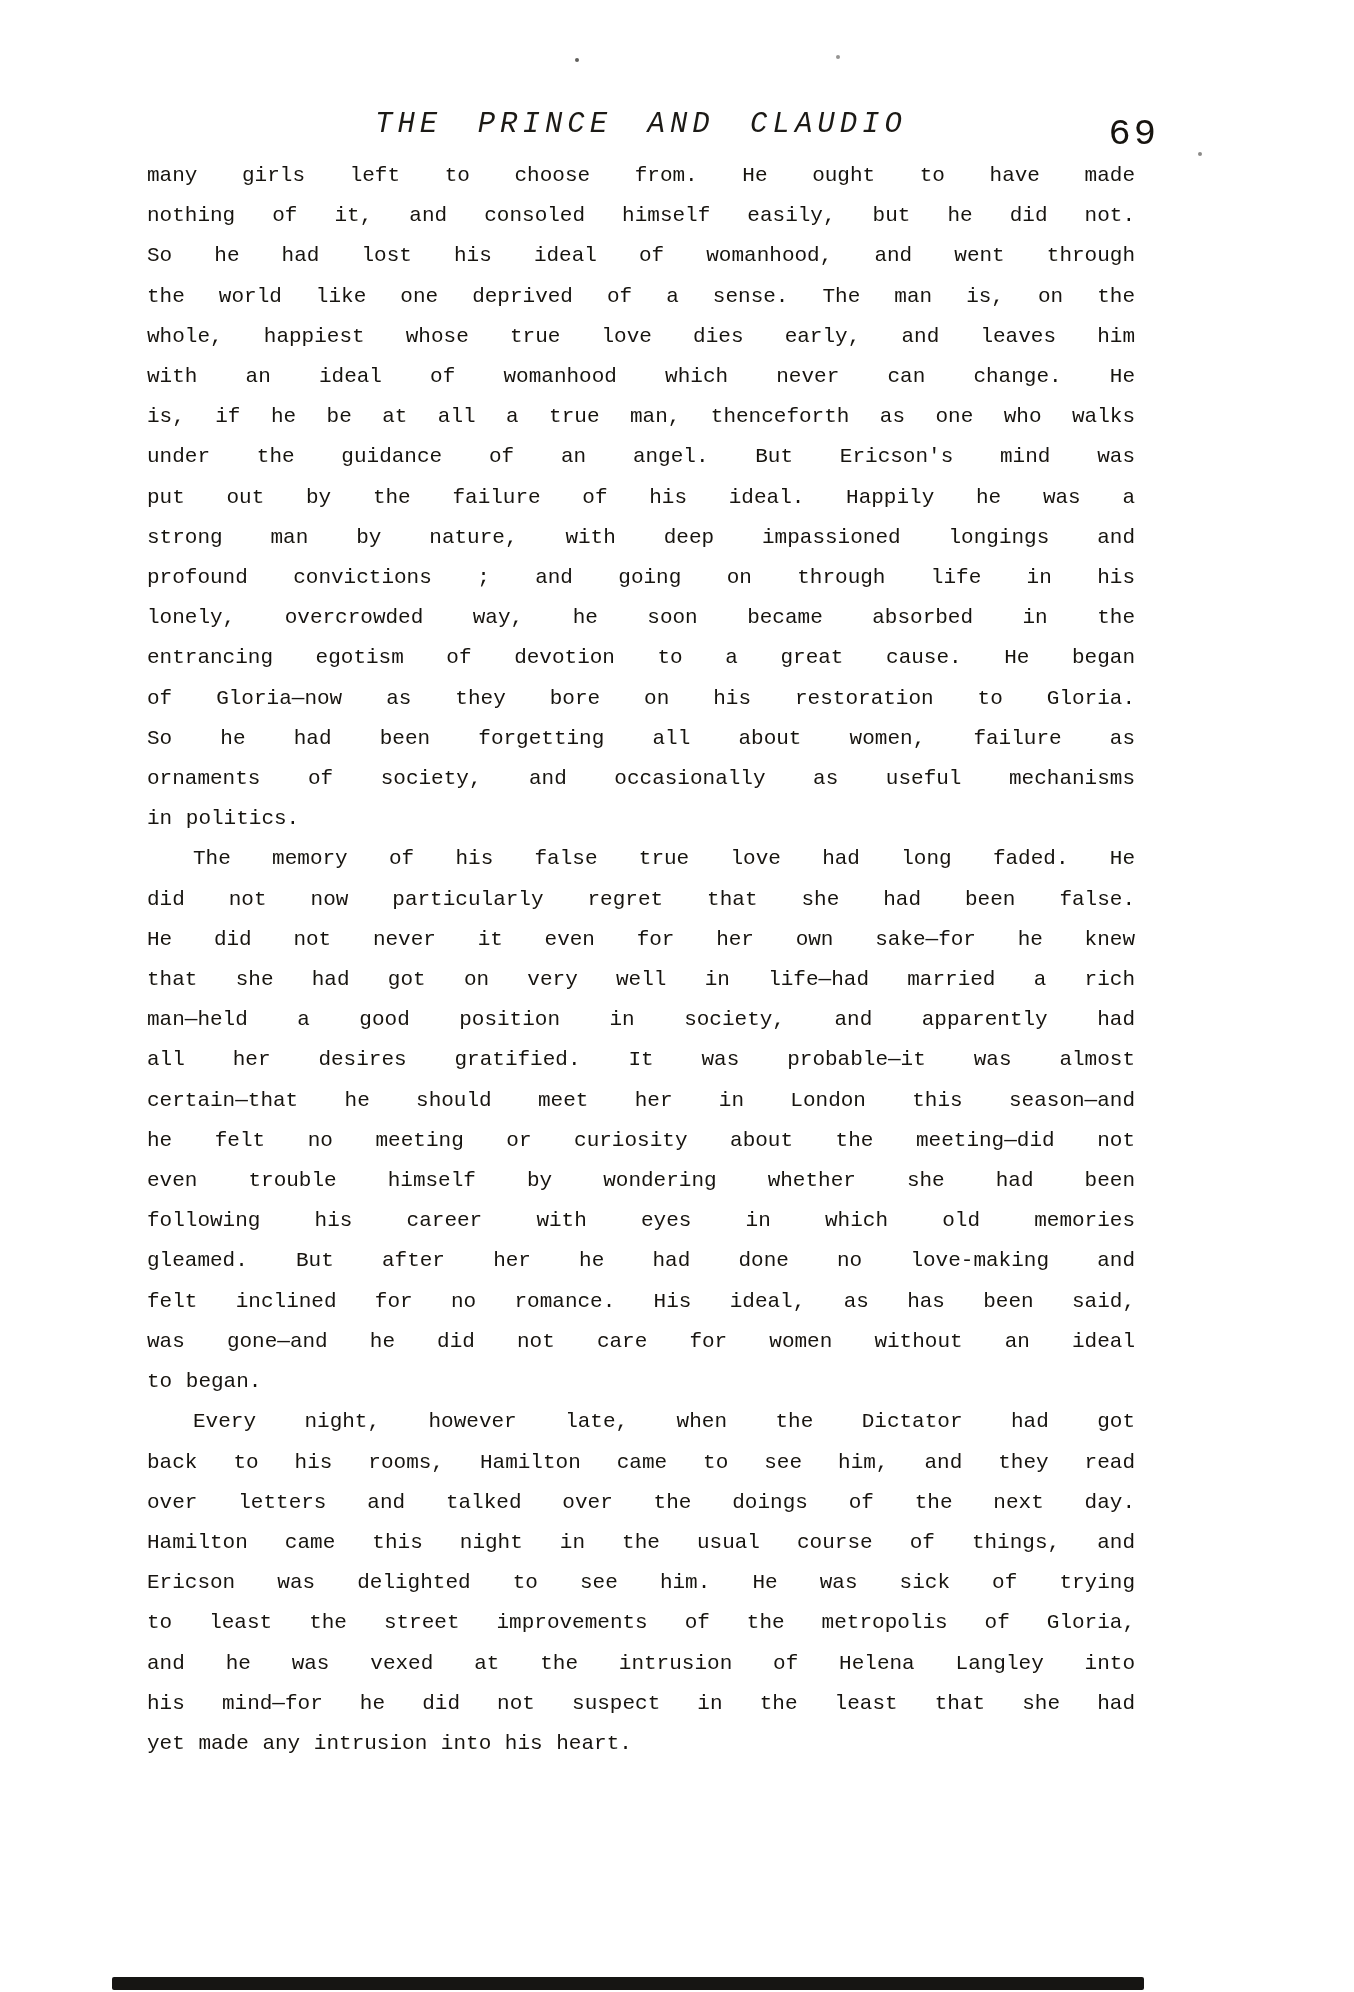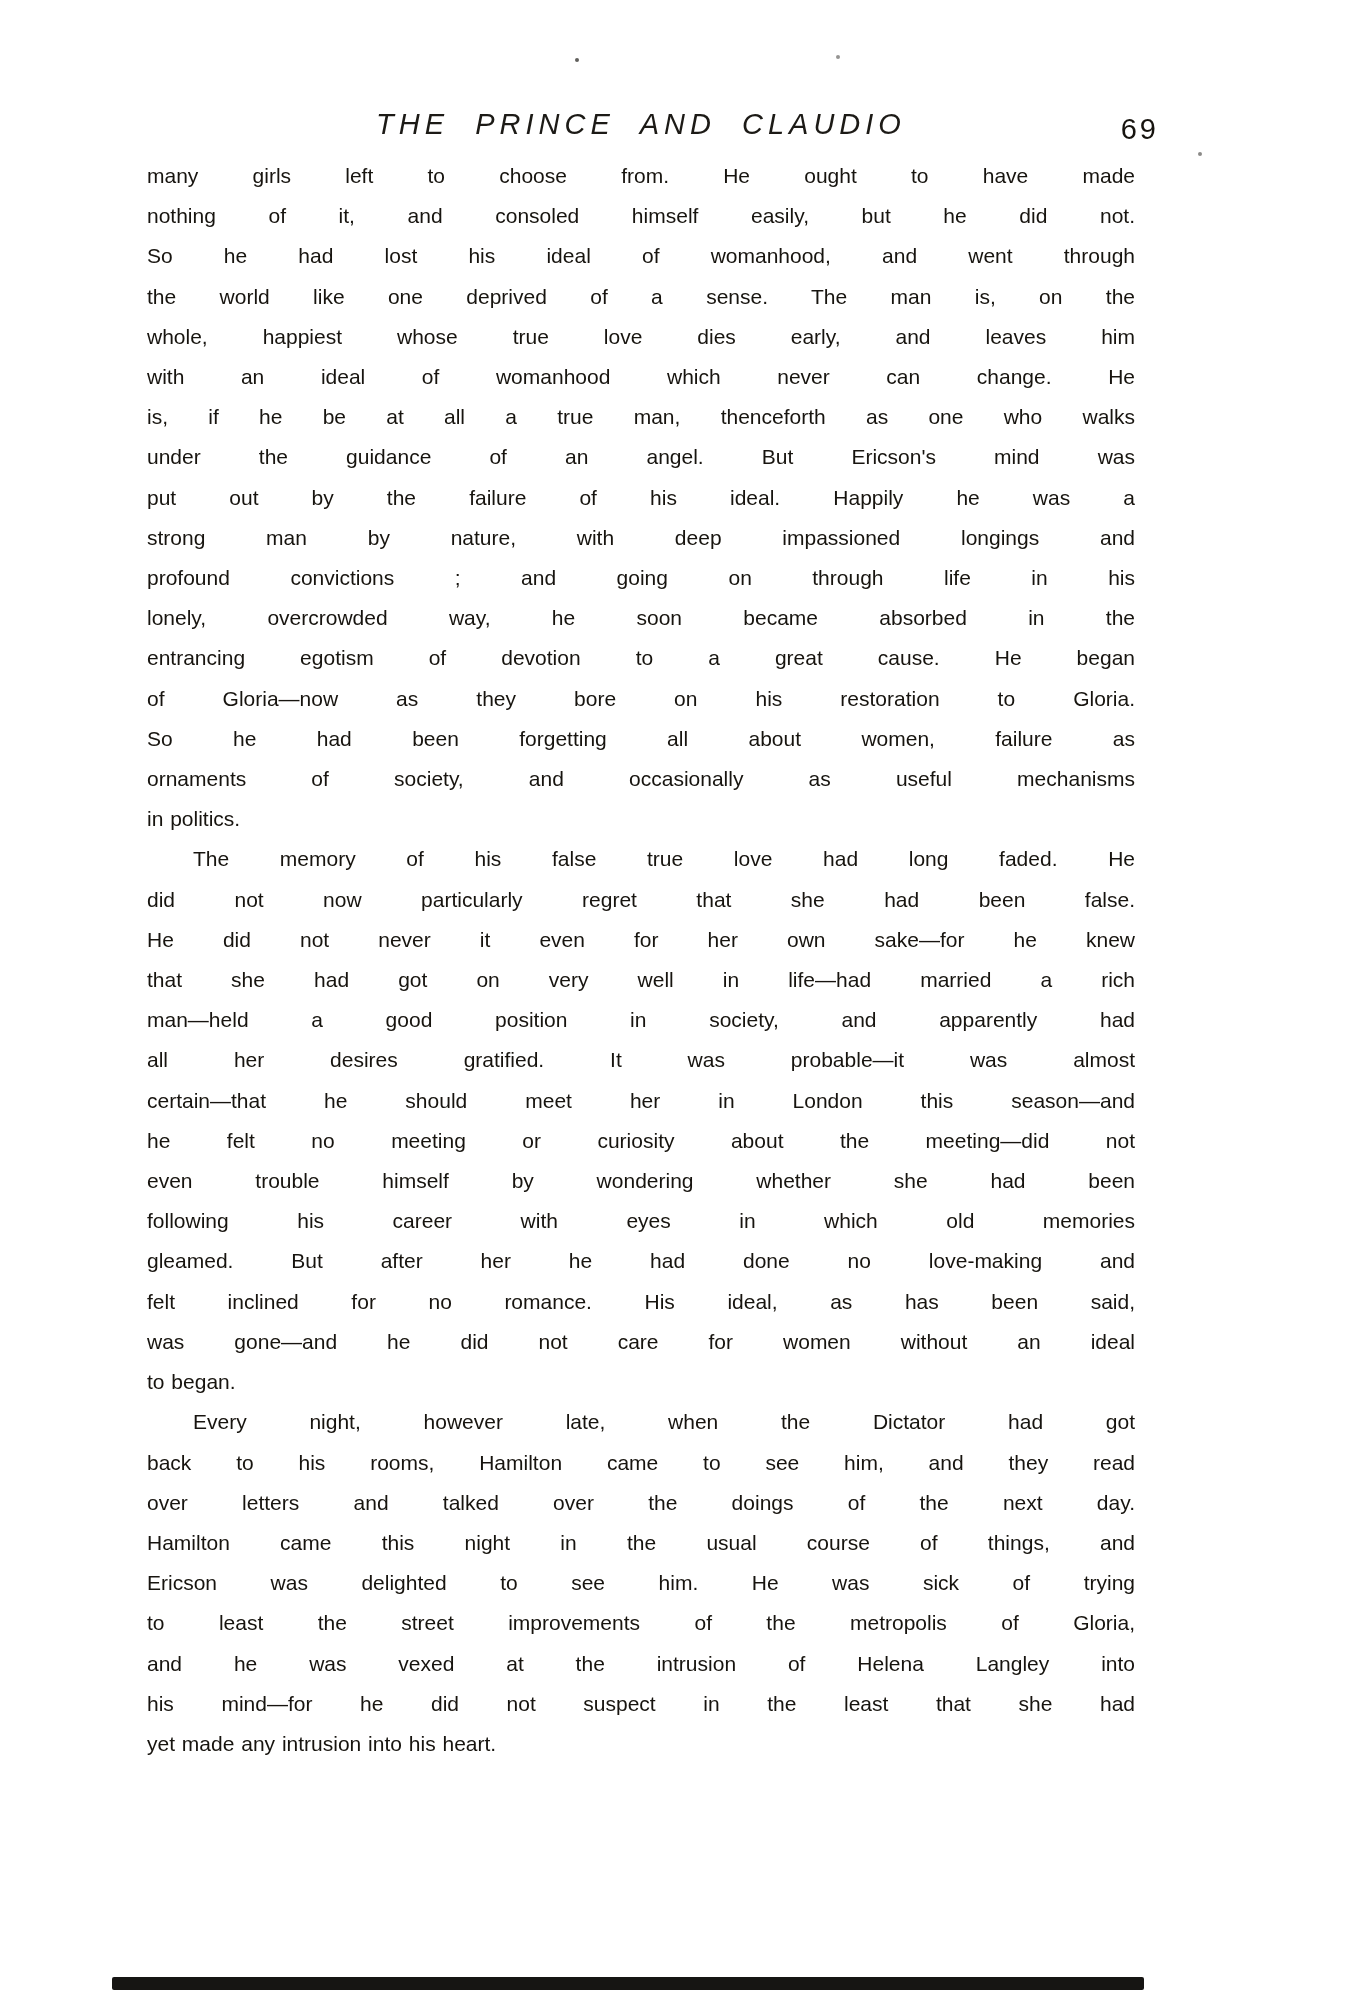"THE PRINCE AND CLAUDIO" .page { font-family: Liberation Sans, sans-serif -> Liberation Mono, monospace }
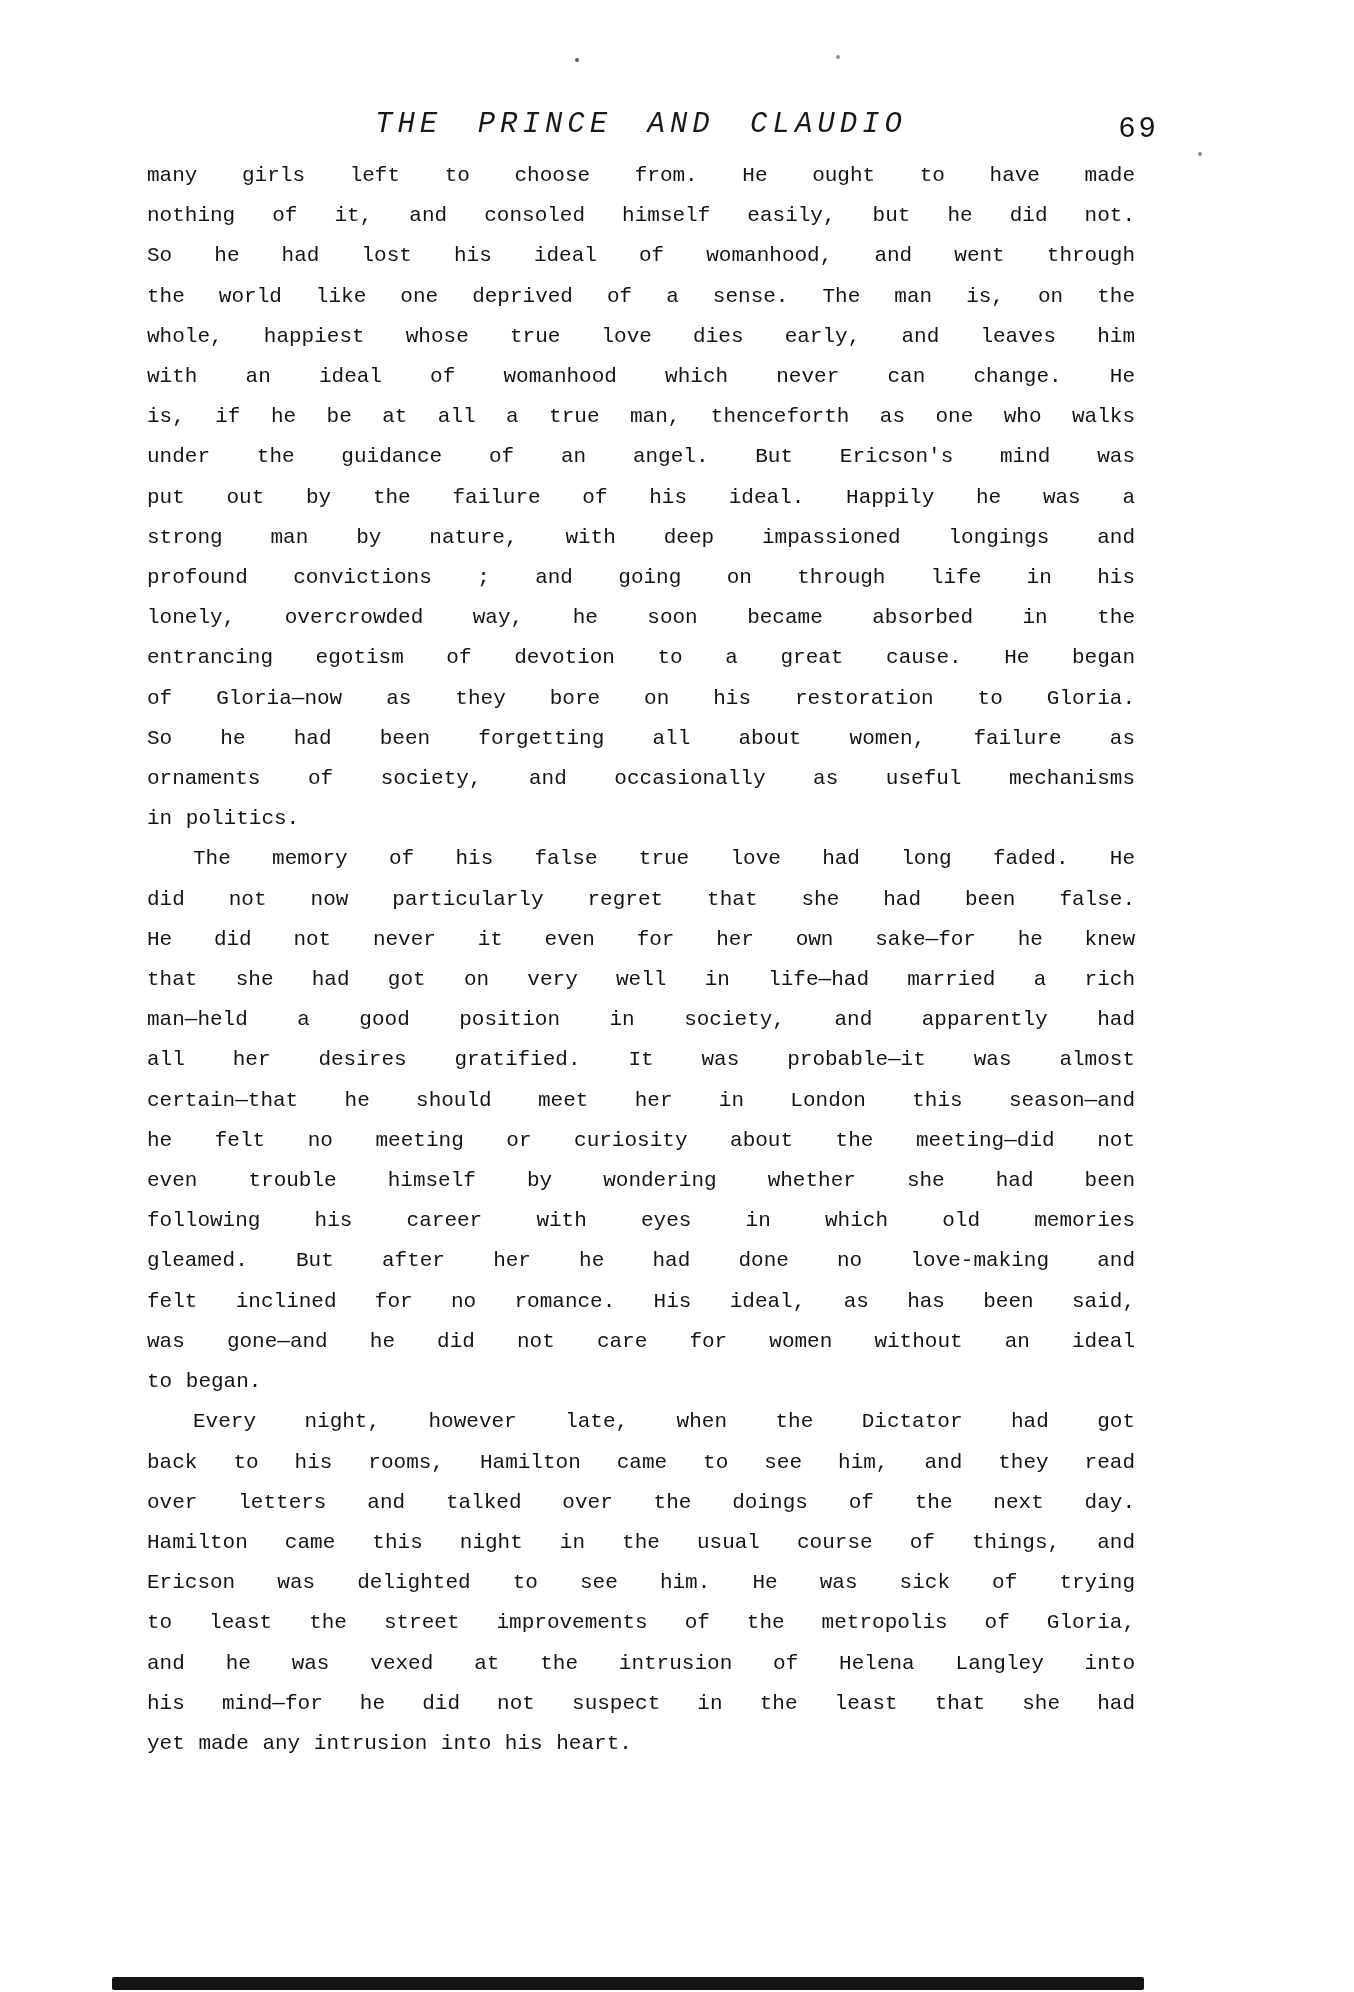"69" .page-number { font-size: 29px -> 37px }
